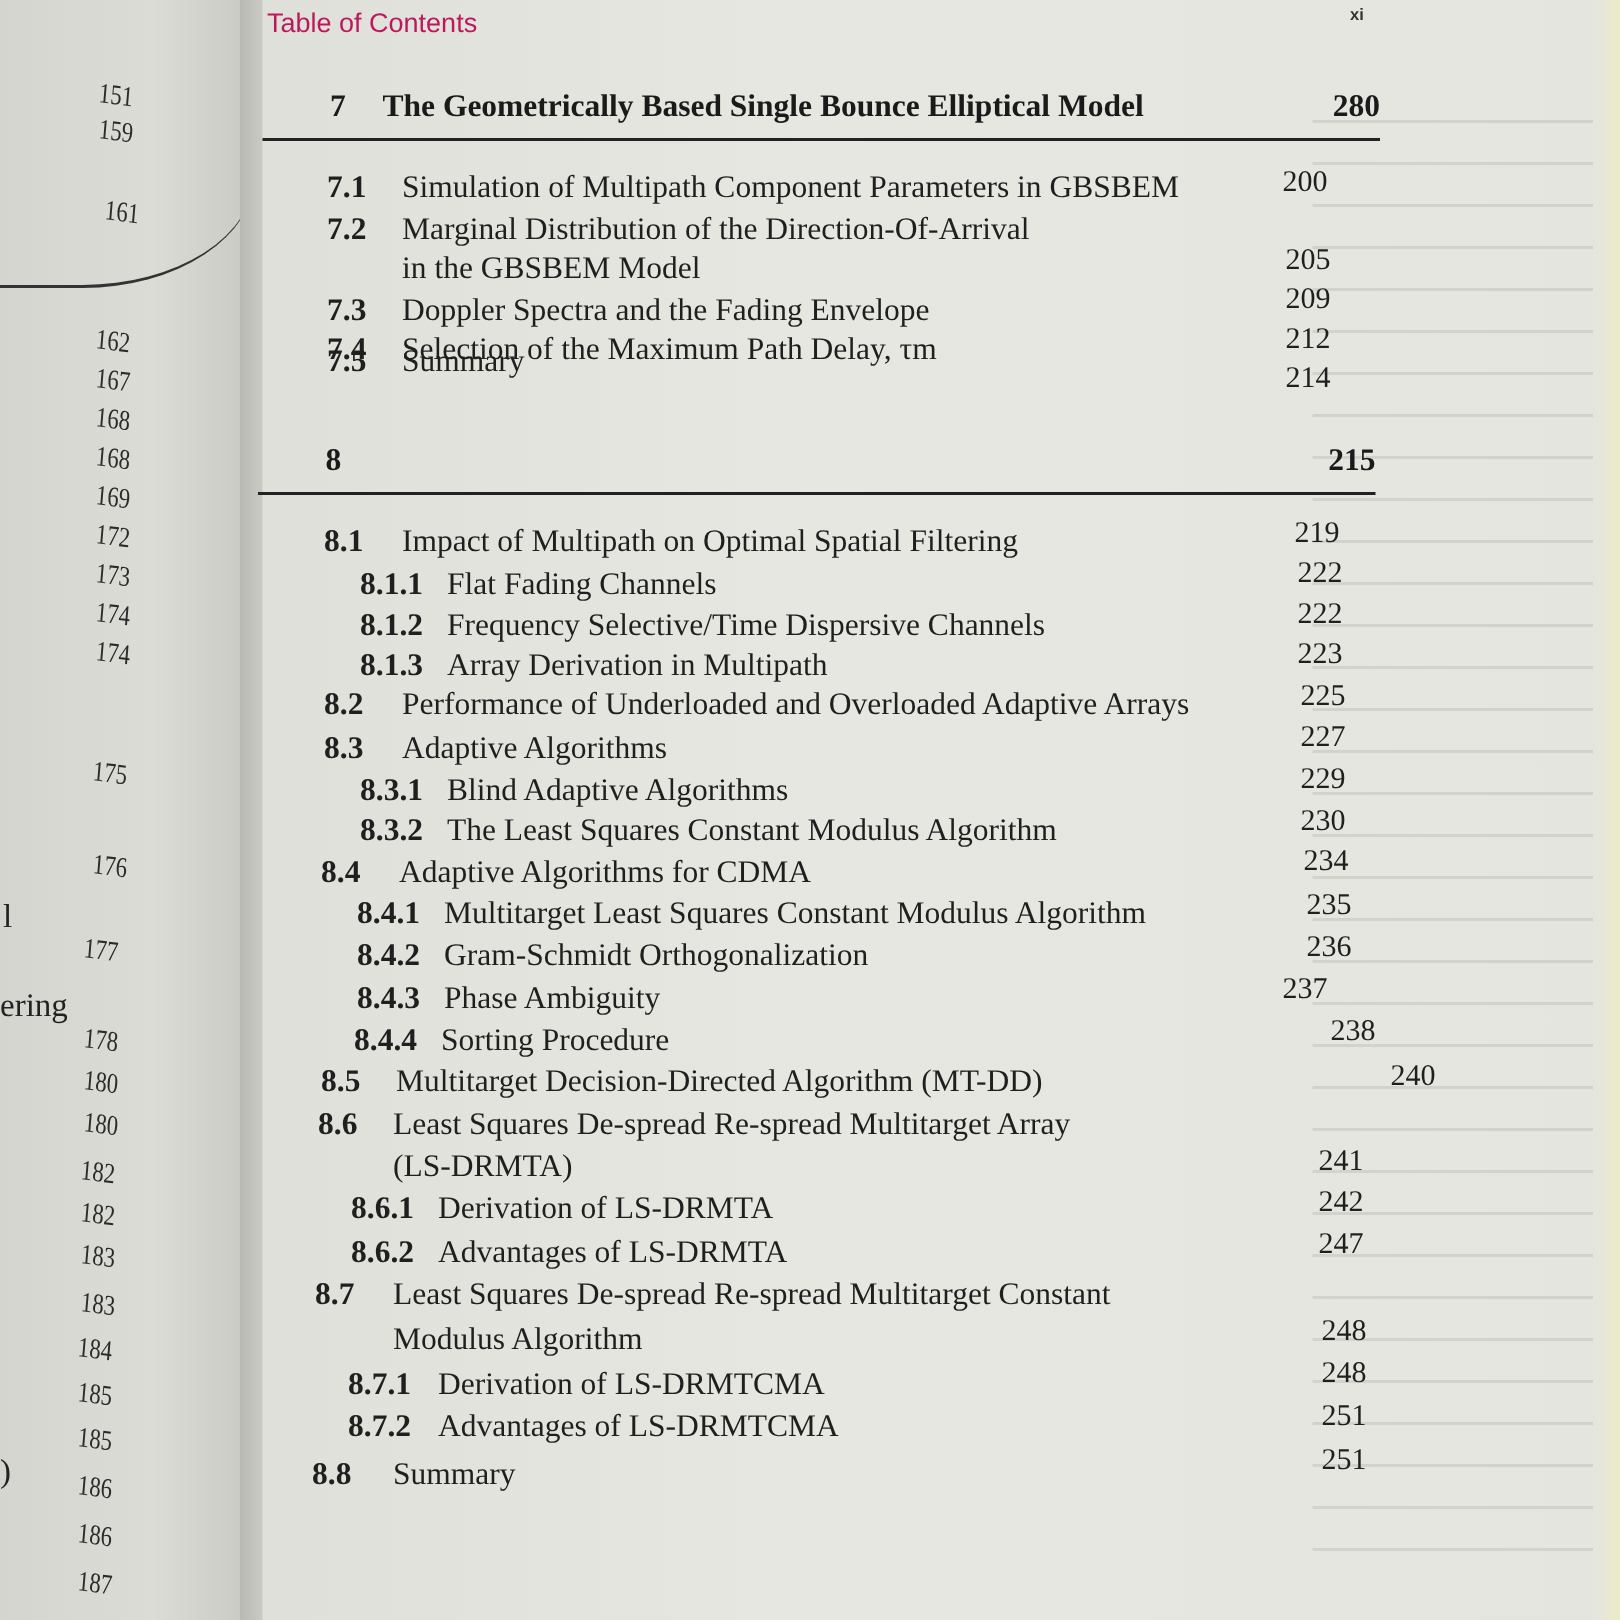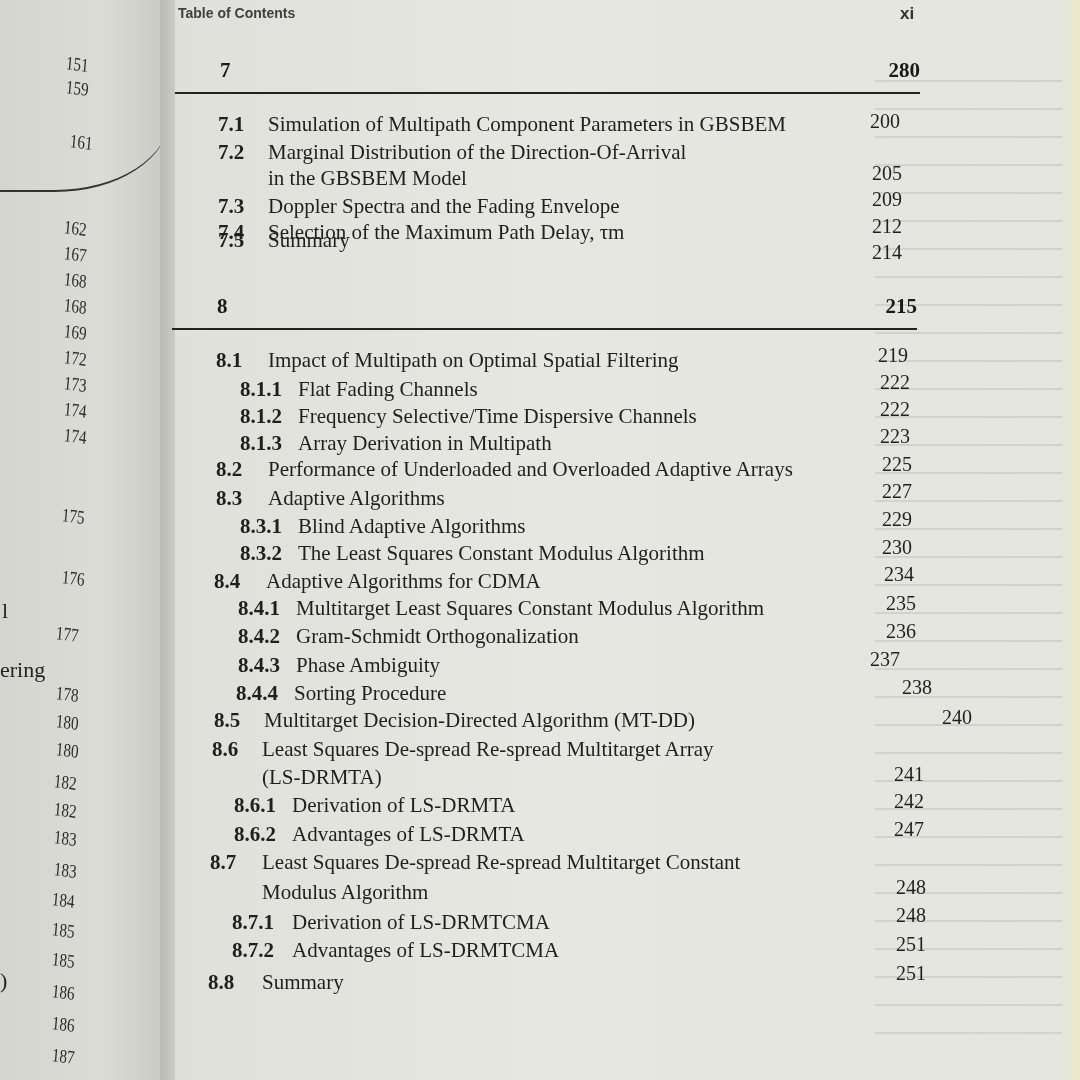"Table of Contents" .running-head { color: #404040 -> #be185d; font-size: 14px -> 18px; font-weight: bold -> normal }
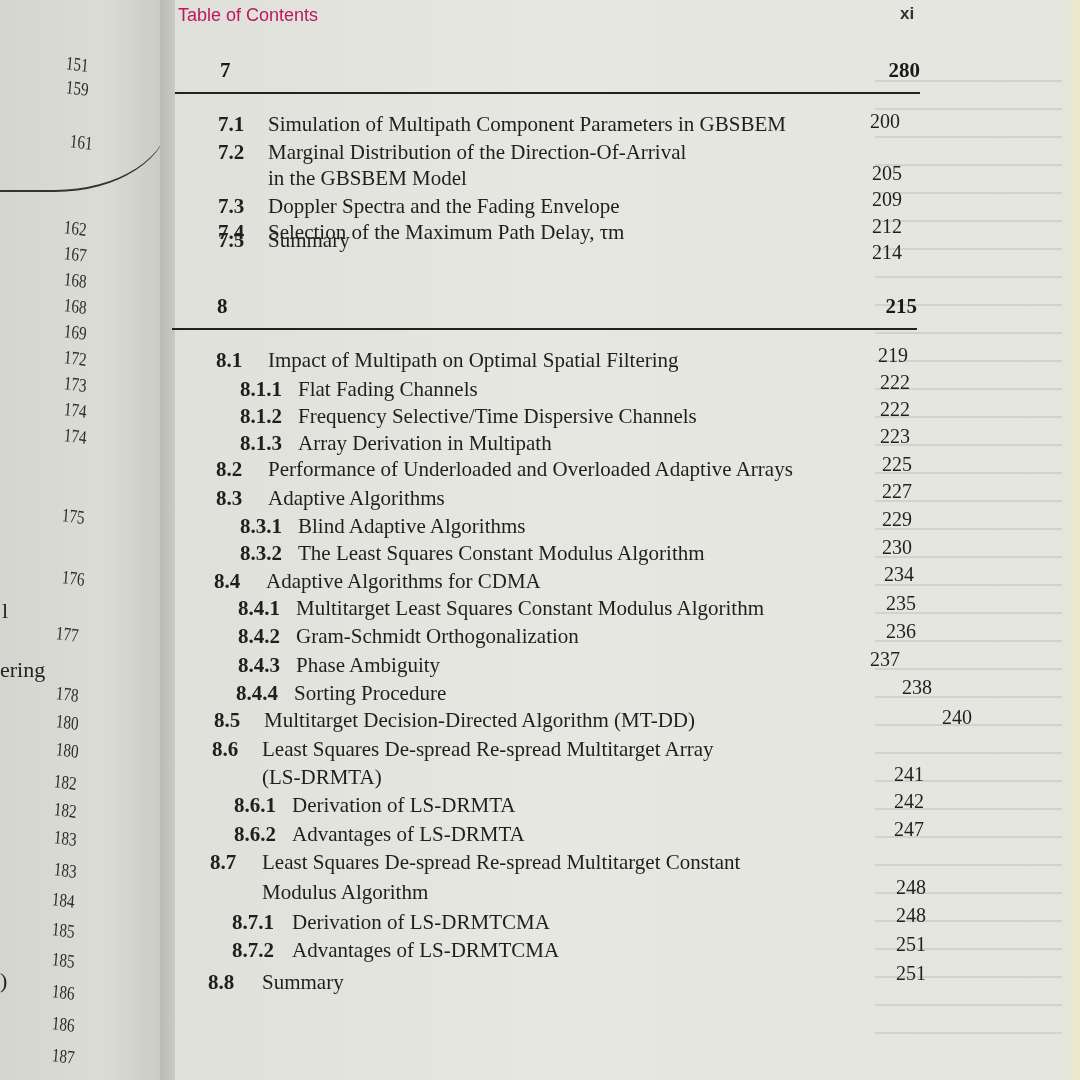"xi" .folio { font-size: 17px -> 11px }
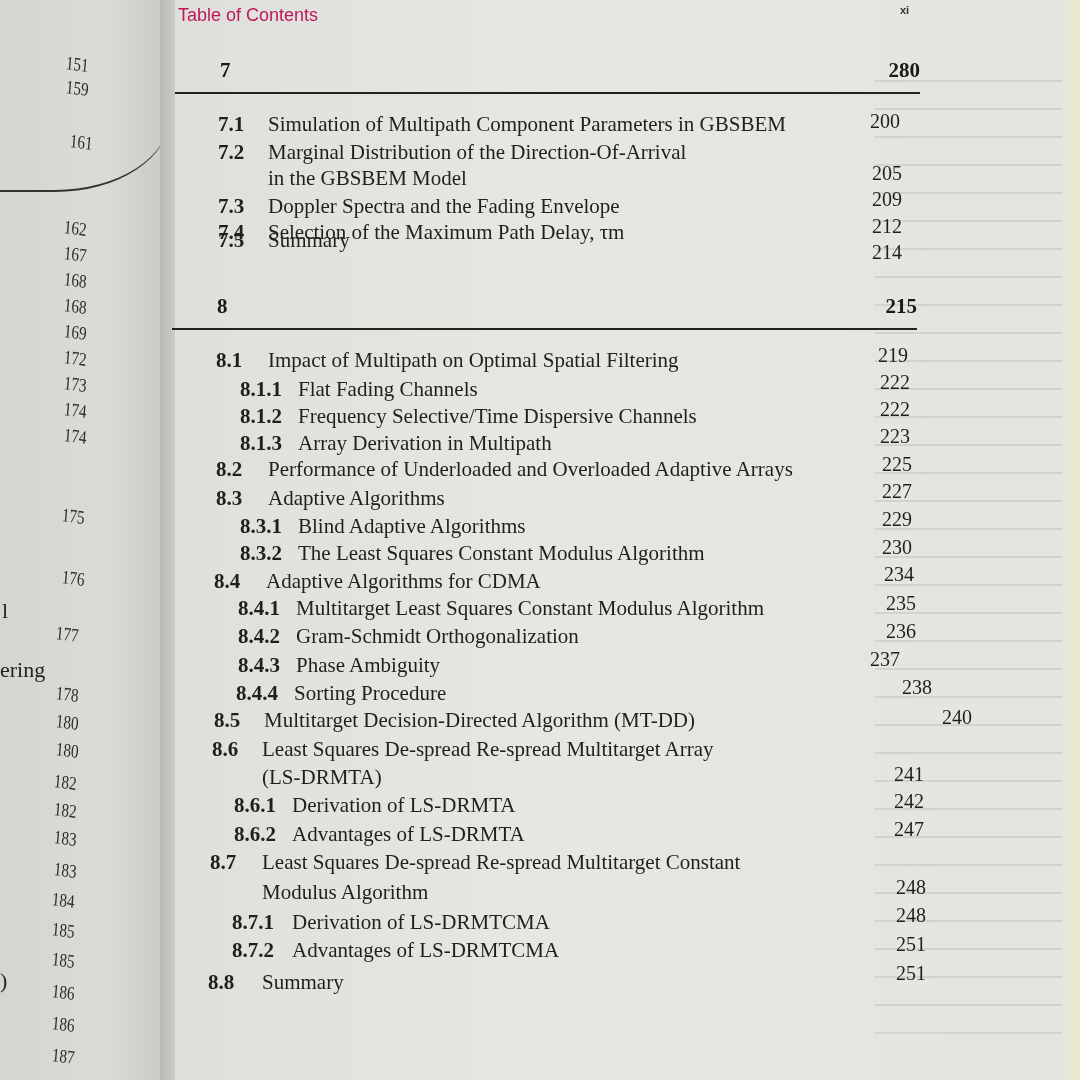"The Geometrically Based Single Bounce" span.title { html: none -> <span>The Geometrically Based Single Bounce Elliptical Model</span> }
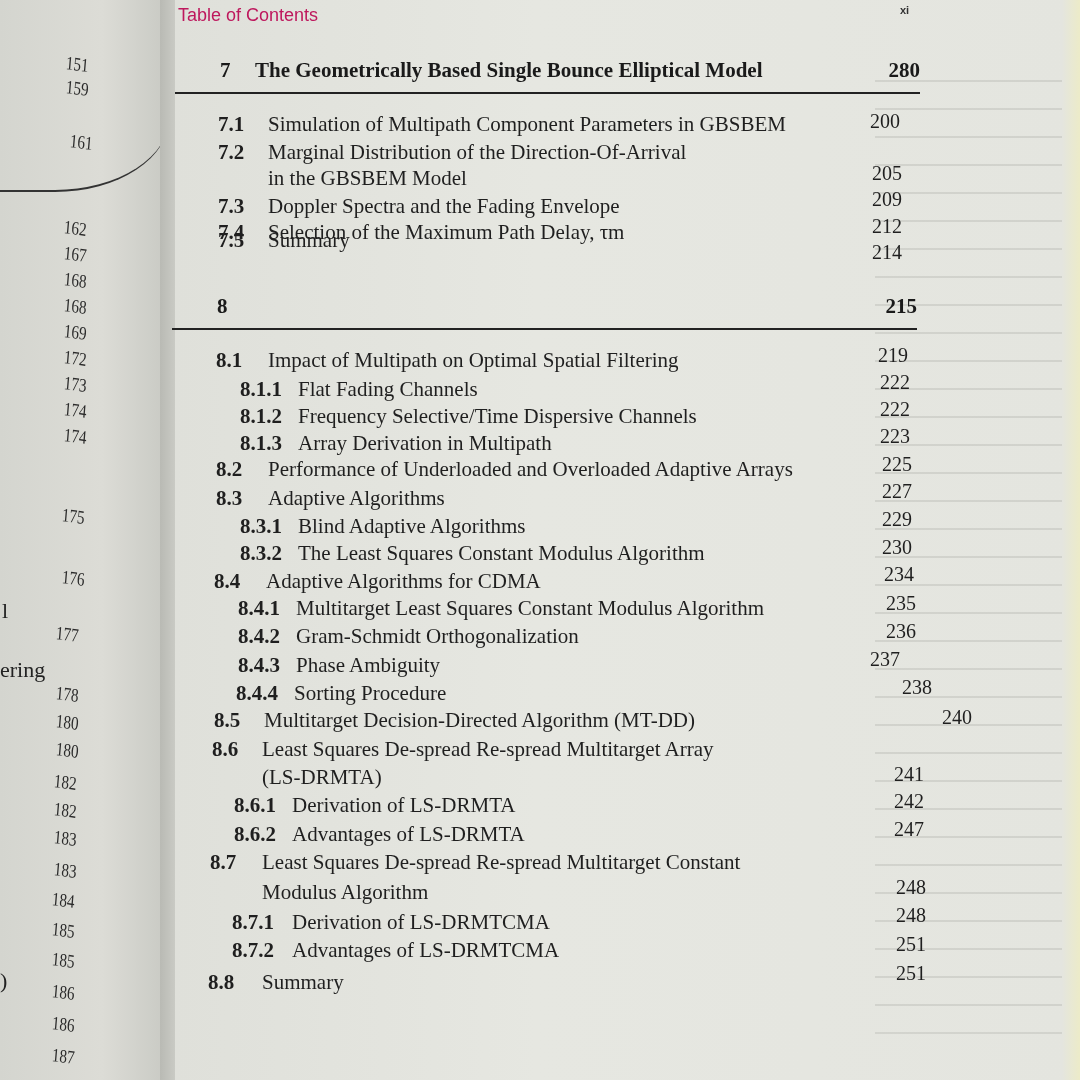"200" .pgnum { text-align: center -> left }
